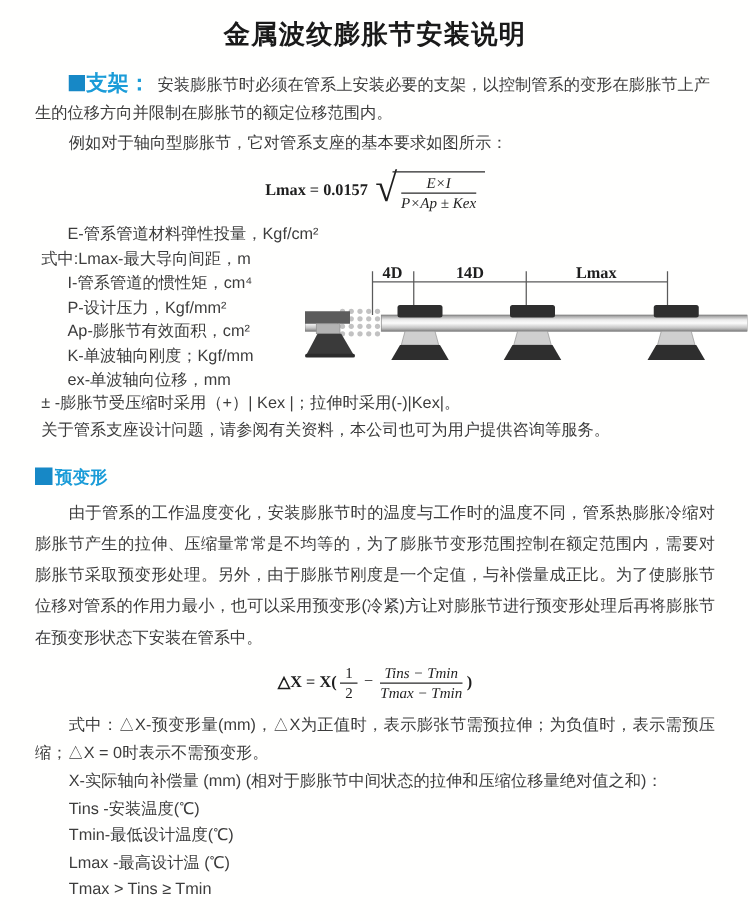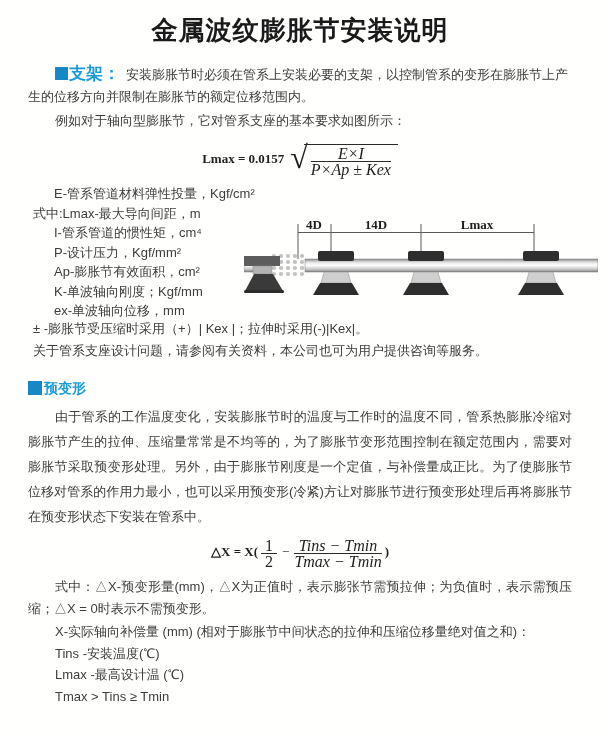"金属波纹膨胀节安装说明" .title { font-size: 26px -> 21px }
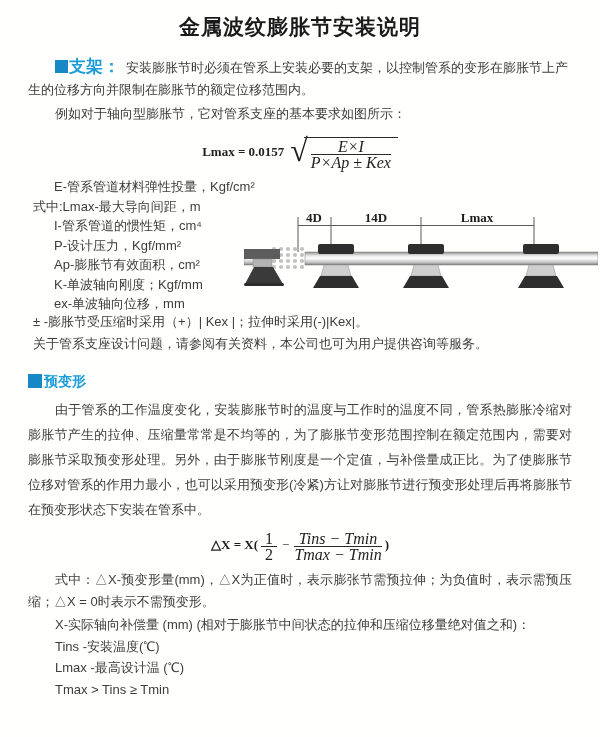"E×I" .frac { font-size: 16px -> 12px }
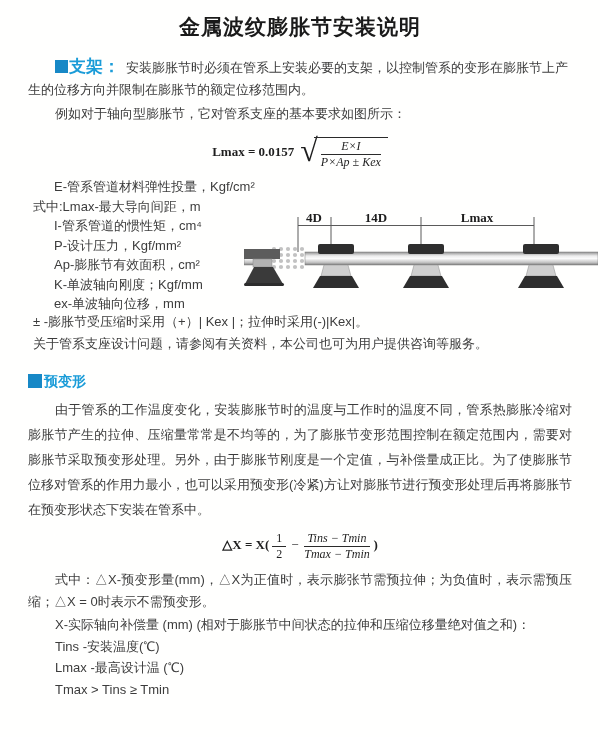"Tmin-最低设计温度(℃)" div.item-line { html: none -> <div>Tmin-最低设计温度(℃)</div> }
